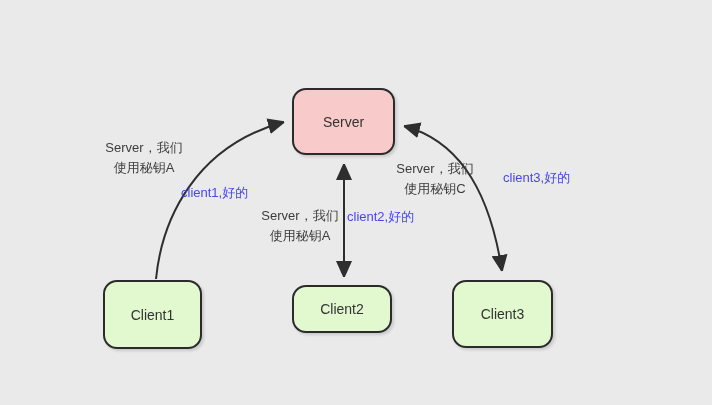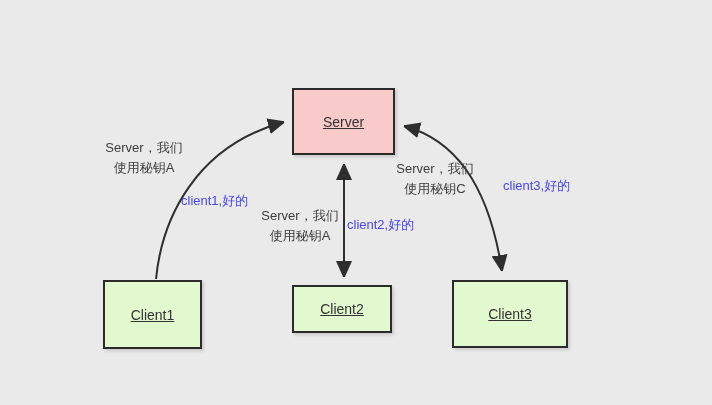"Server" .node { border-radius: 0 -> 14px; text-decoration: underline -> none }
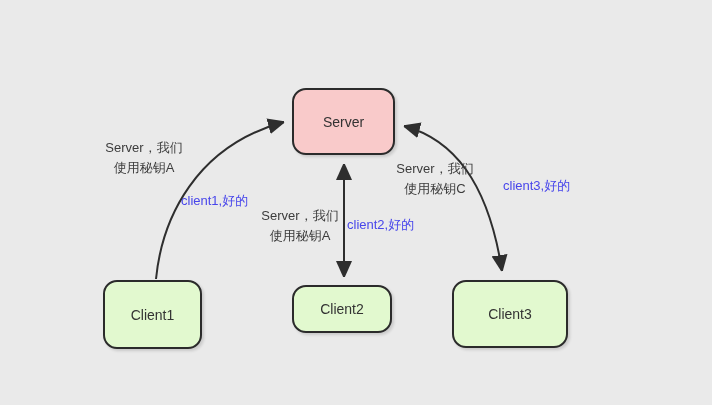"client3,好的" .msg.reply { margin-top: 8px -> none }
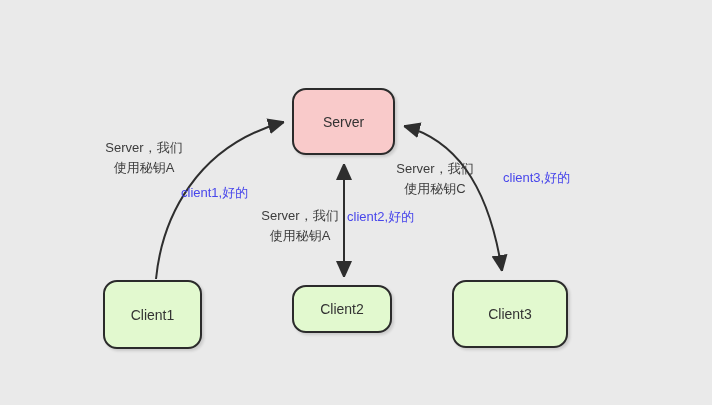"Client3" .node.client3 { width: 116px -> 101px }
